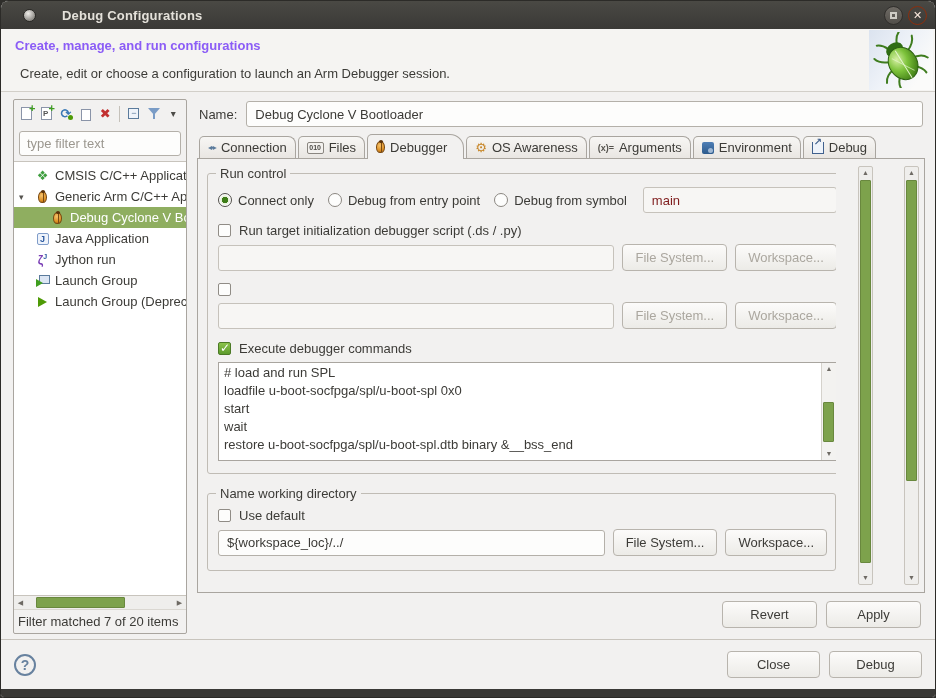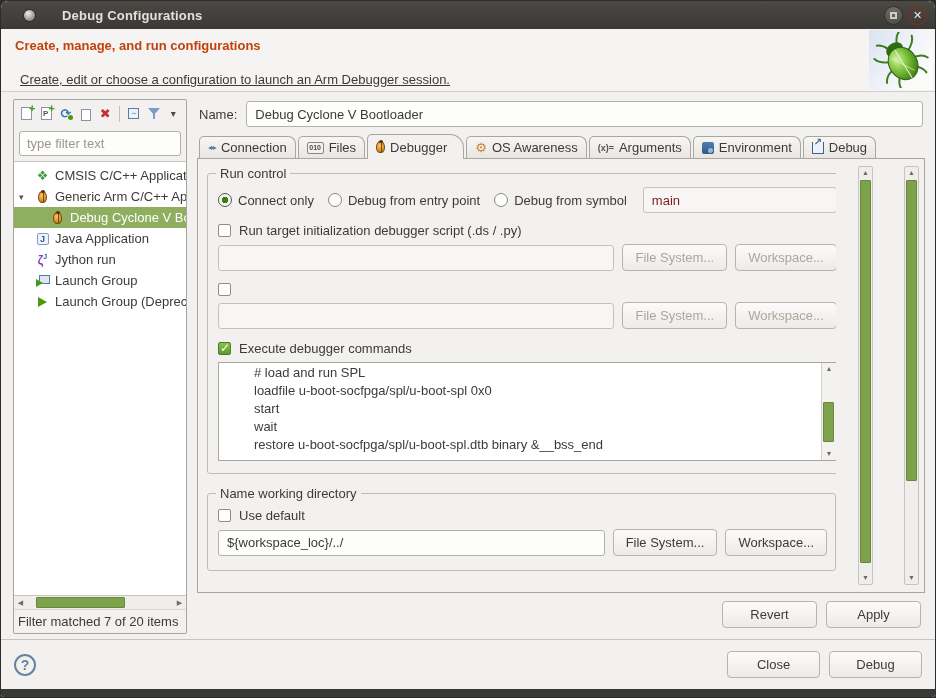"Create, manage, and run configurations" .hdr-title { color: #c2410c -> #8b5cf6 }
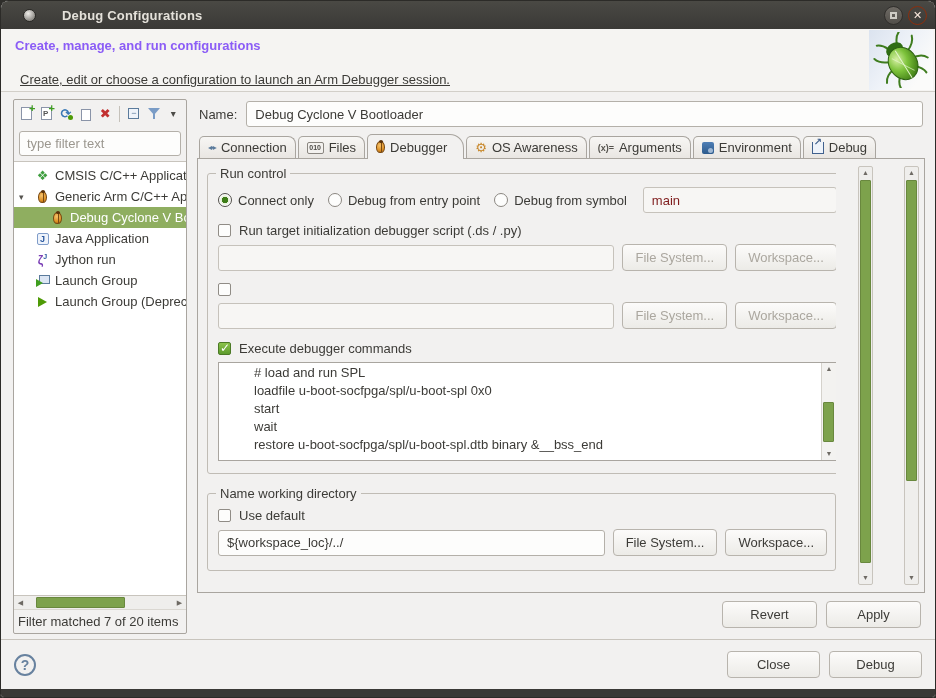"Create, edit or choose a" .hdr-sub { margin-top: 19px -> 13px; text-decoration: underline -> none }
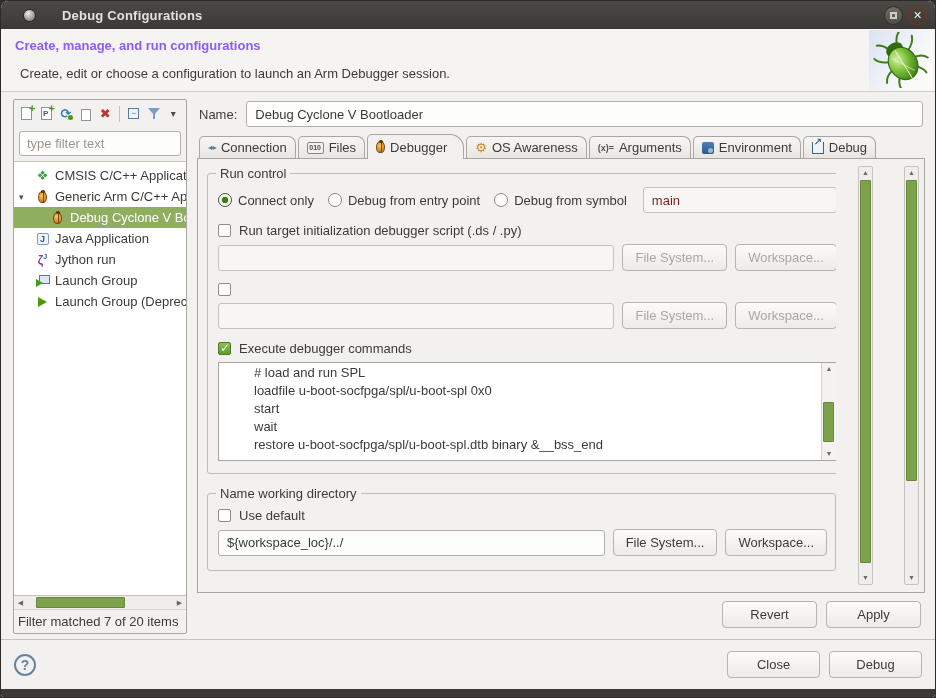"# load and run SPL" .commands-text { margin-left: 30px -> none }
